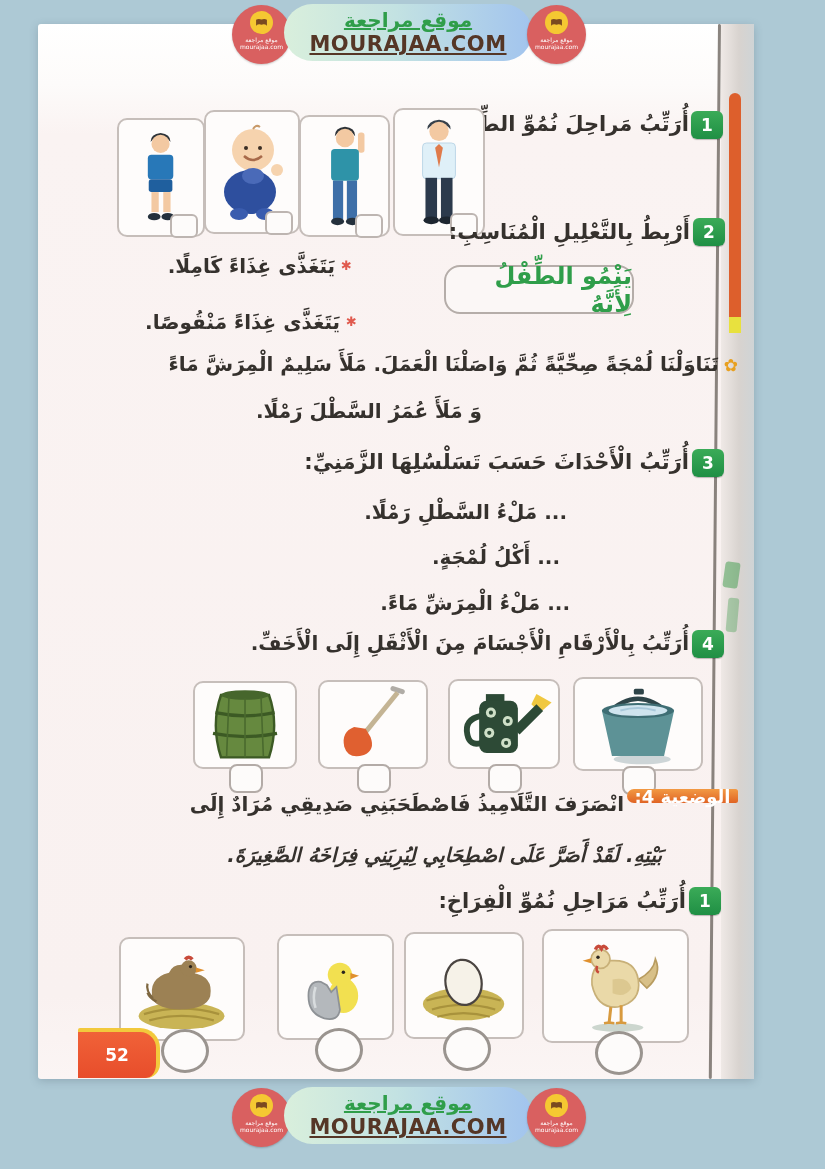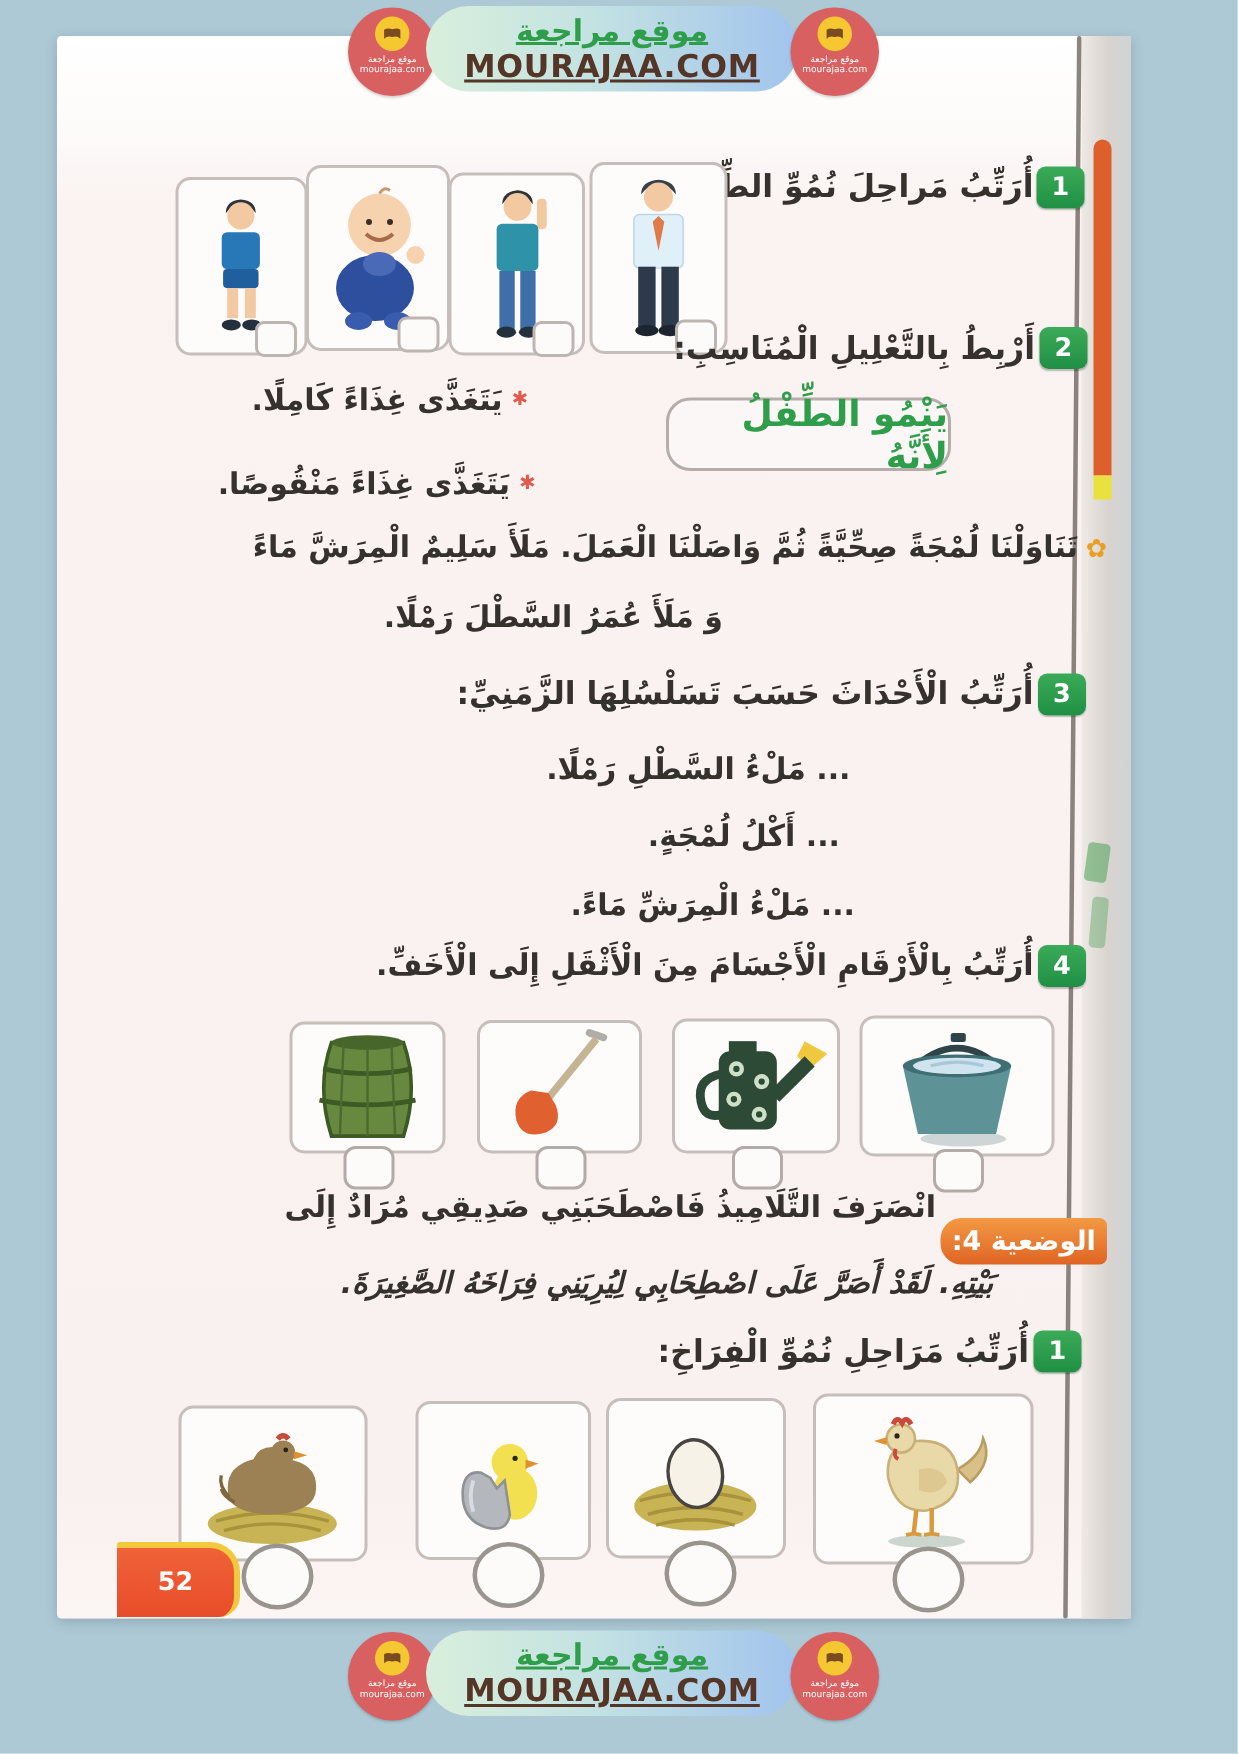"الوضعية 4:" div.abs { height: 31px -> 14px; top: 812px -> 789px }
